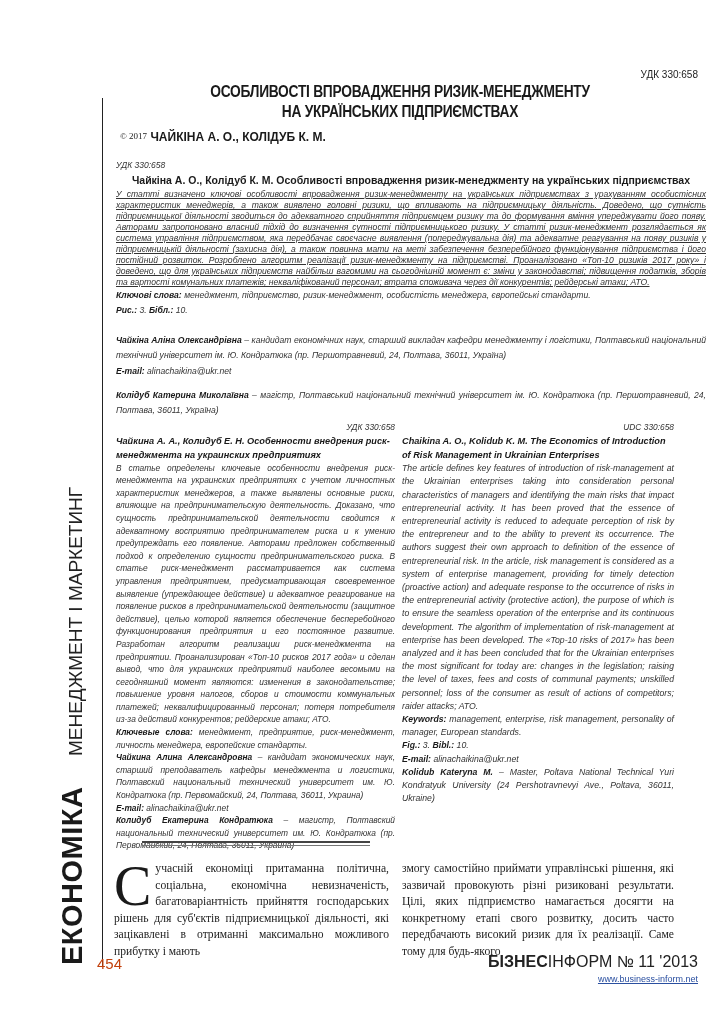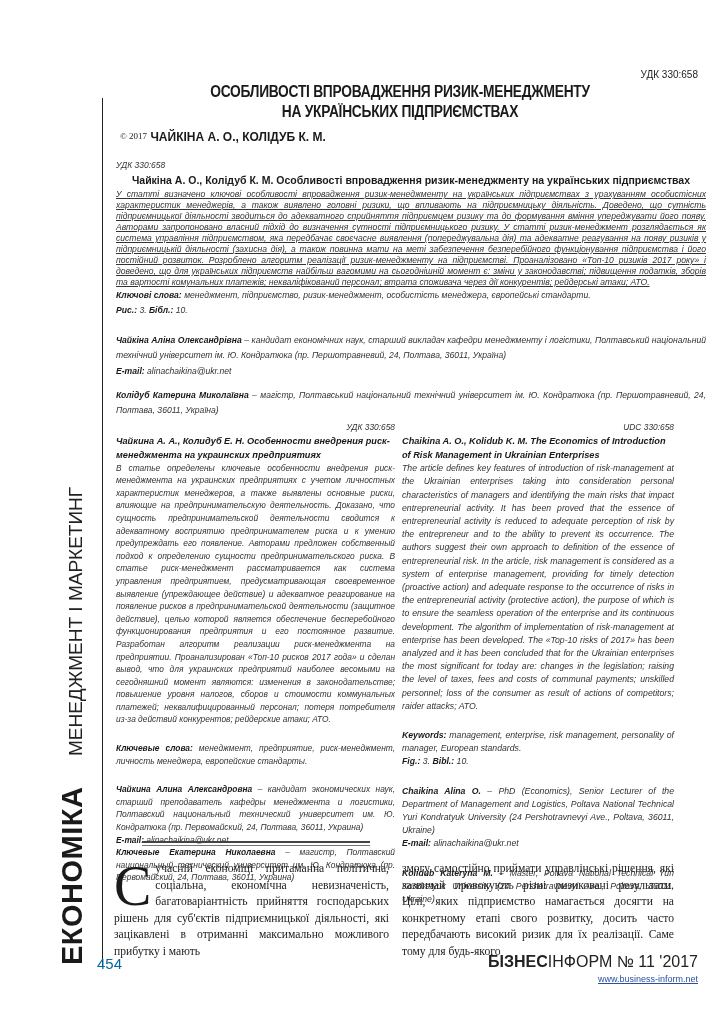"Keywords: management, enterprise, risk" .para { margin-top: 16px -> 0 }
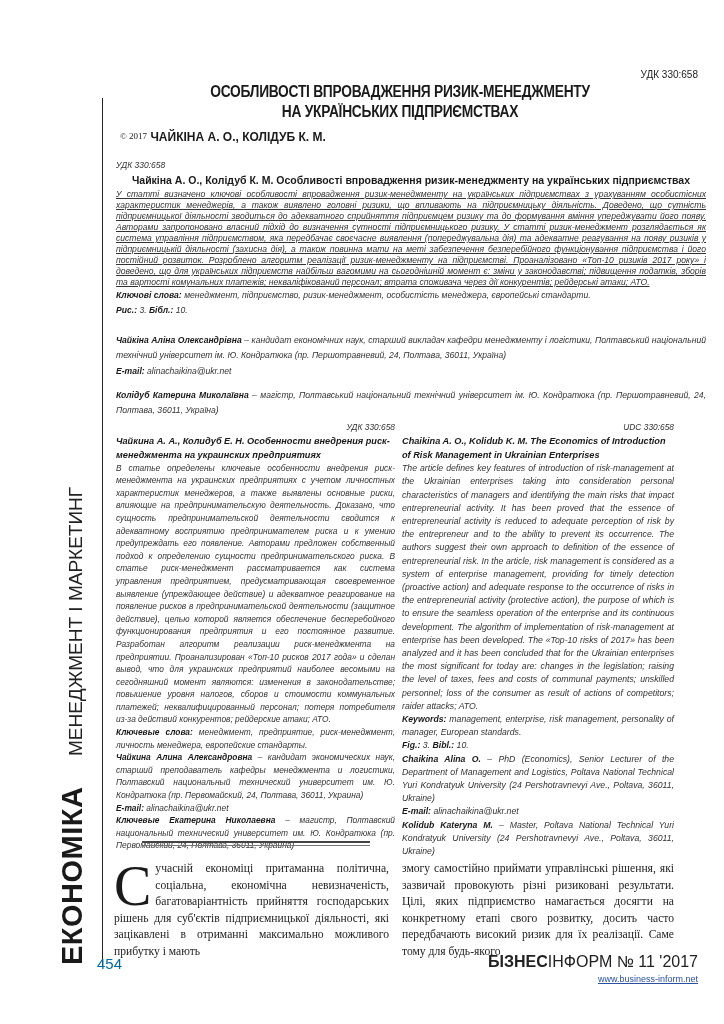"Chaikina Alina O. – PhD" div.para { html: <div><b>Chaikina Alina O.</b> <span>– PhD (Economics), Senior Lecturer of the Department of Management and Logistics, Poltava National Technical Yuri Kondratyuk University (24 Pershotravnevyi Ave., Poltava, 36011, Ukraine)</span></div> -> none }
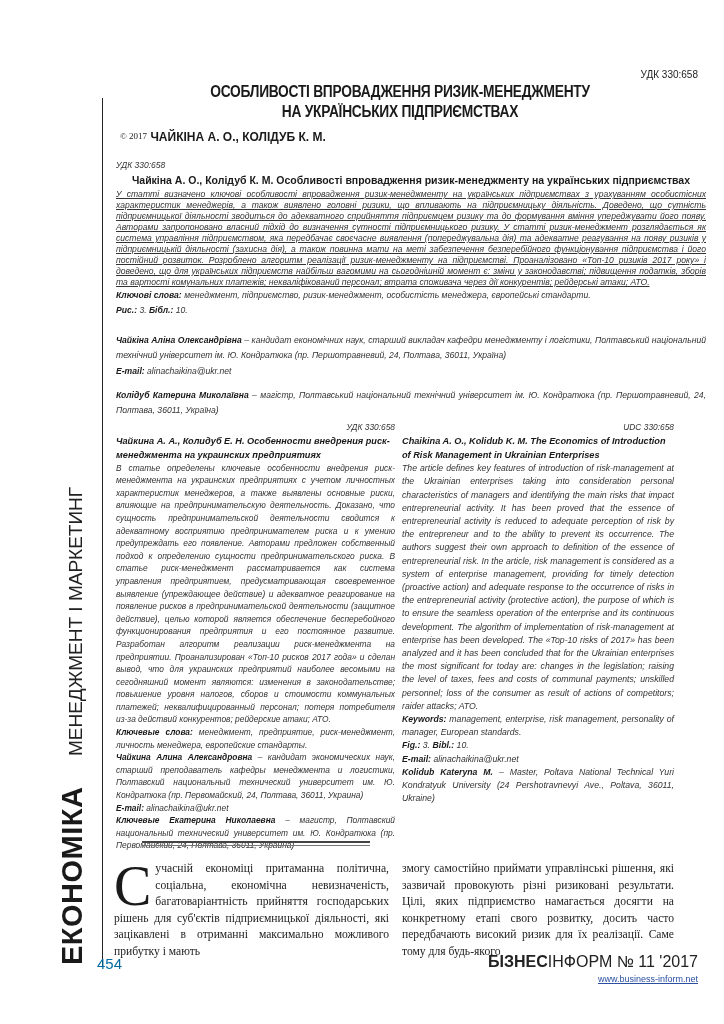"Ключевые Екатерина Николаевна" b { text: Ключевые Екатерина Николаевна -> Колидуб Екатерина Кондратюка }
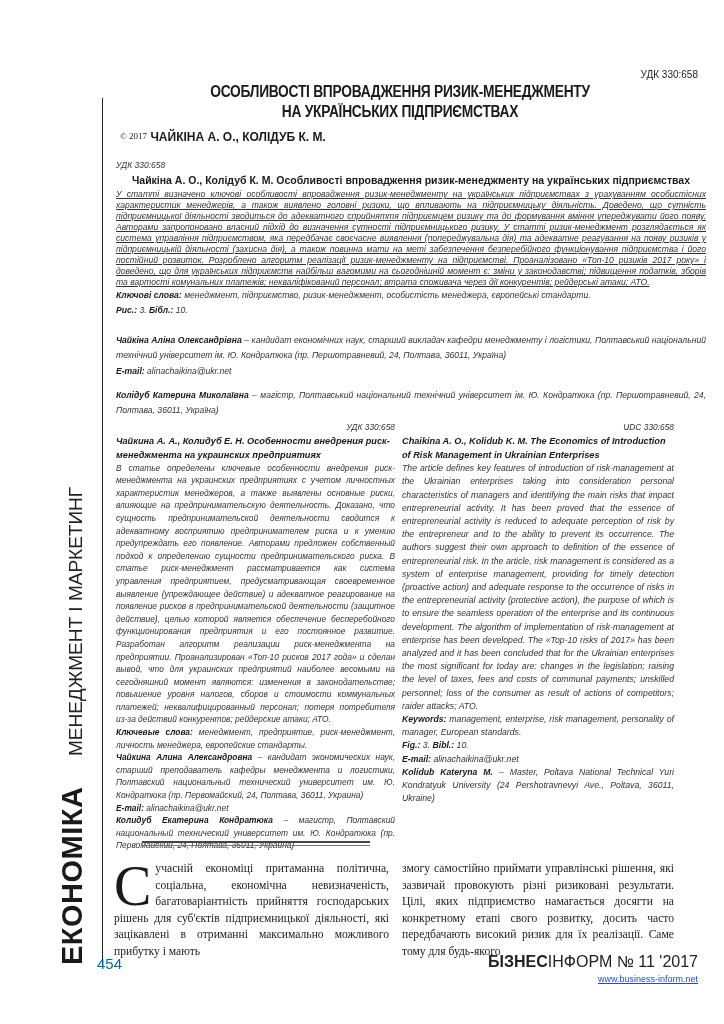"454" .pagenum { color: #0369a1 -> #c2410c }
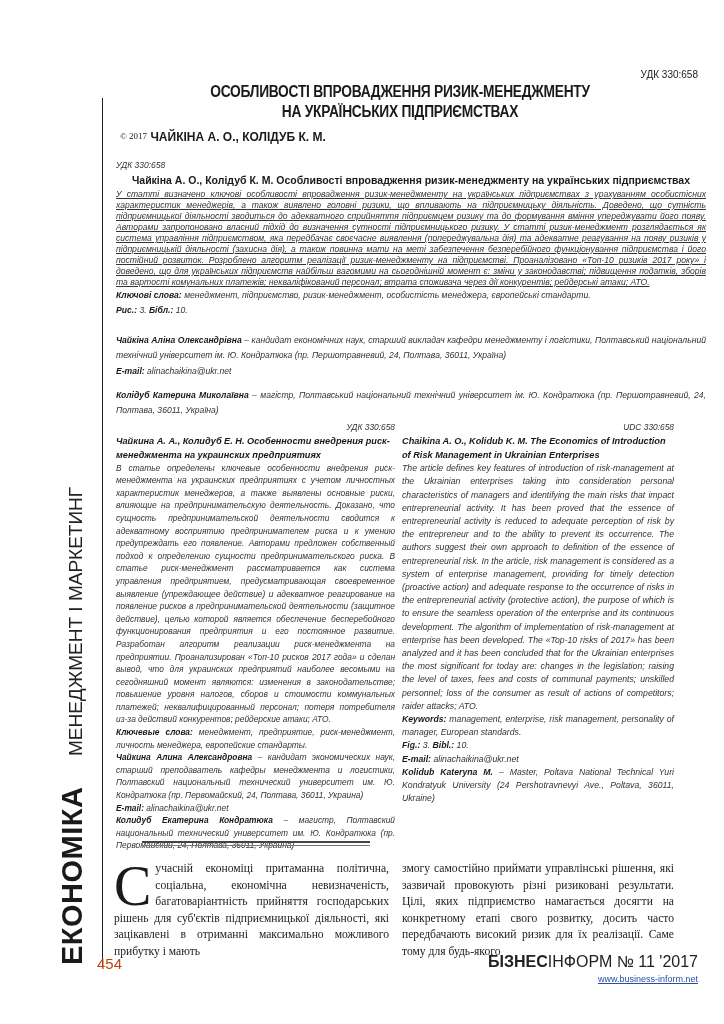"ІНФОРМ № 11 '2017" span { text: '2017 -> '2013 }
